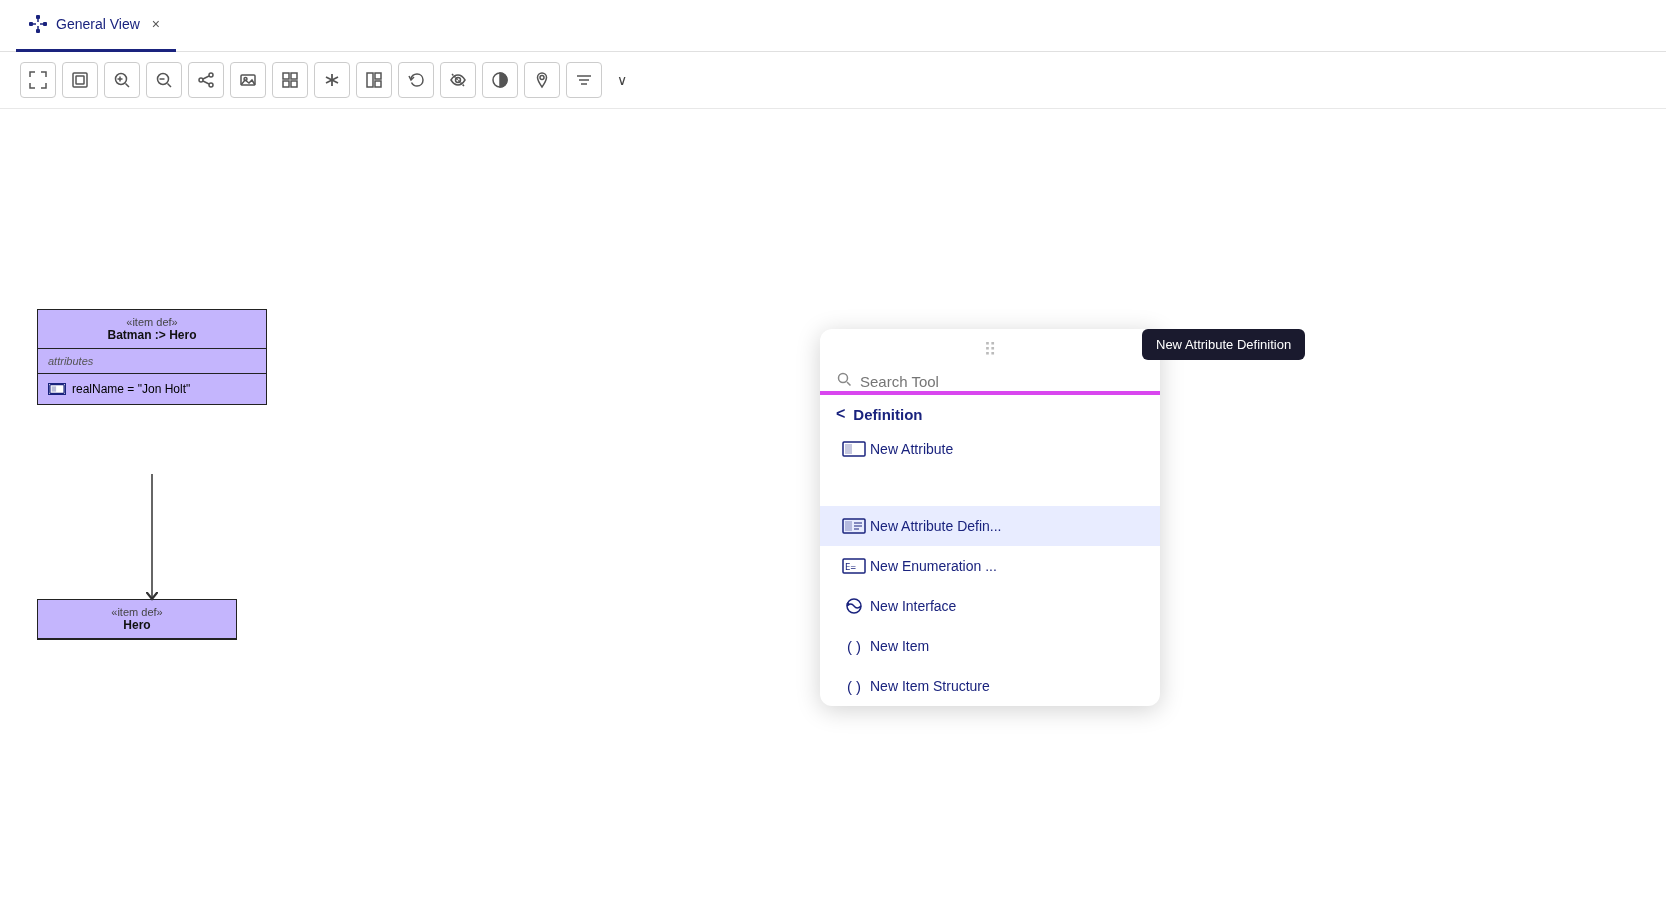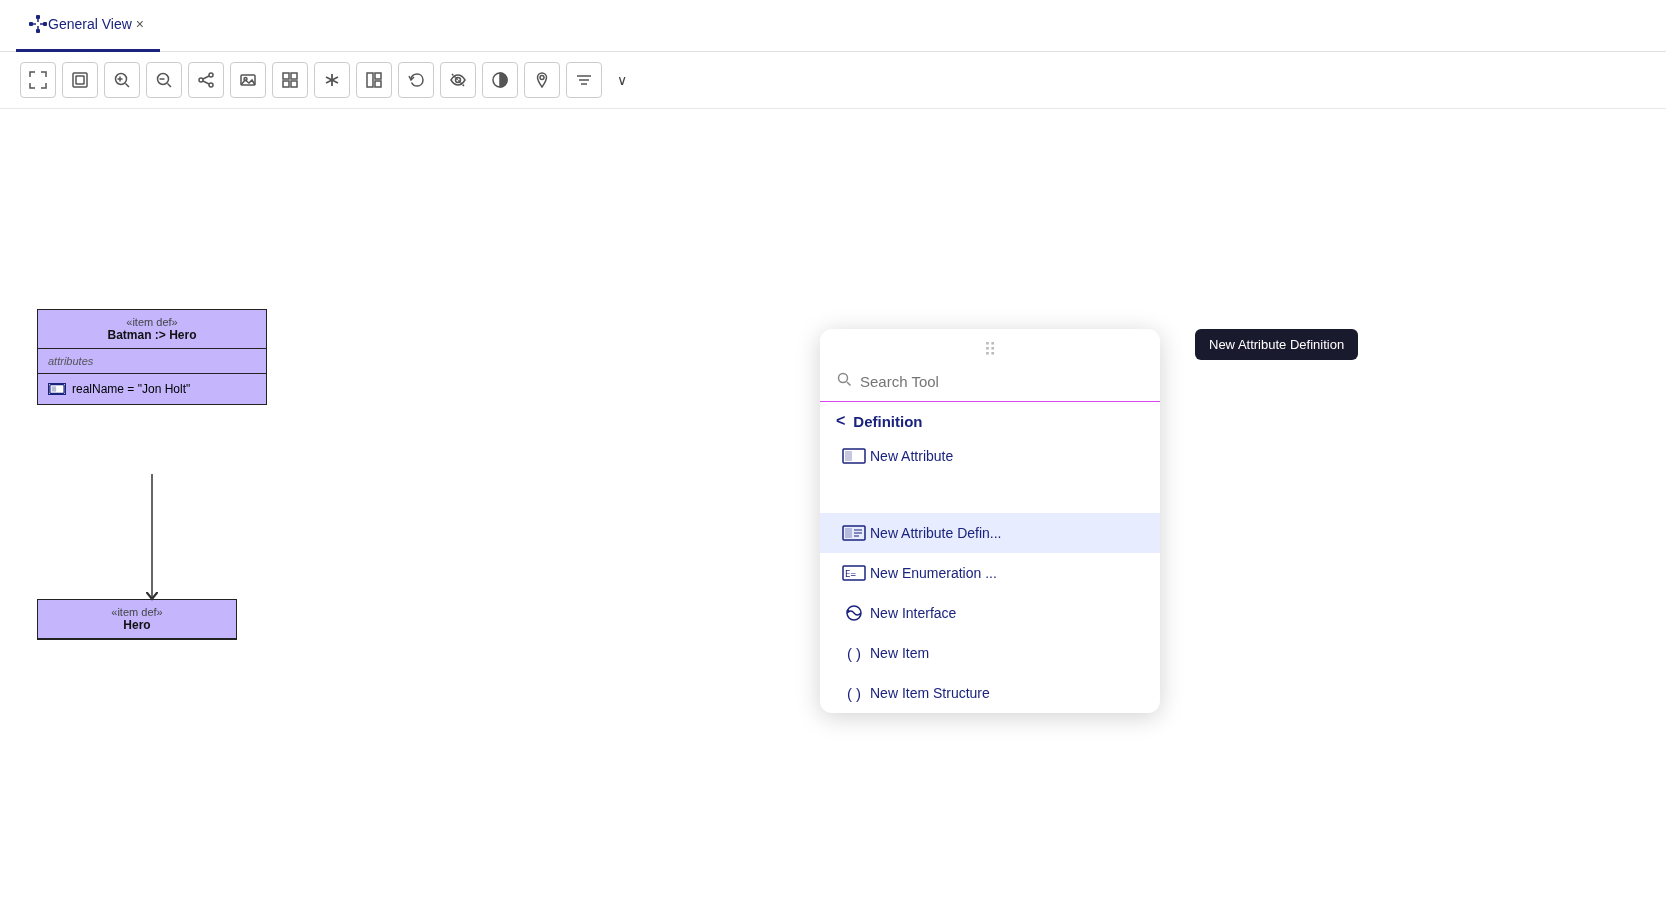"General View" .tab { gap: none -> 8px }
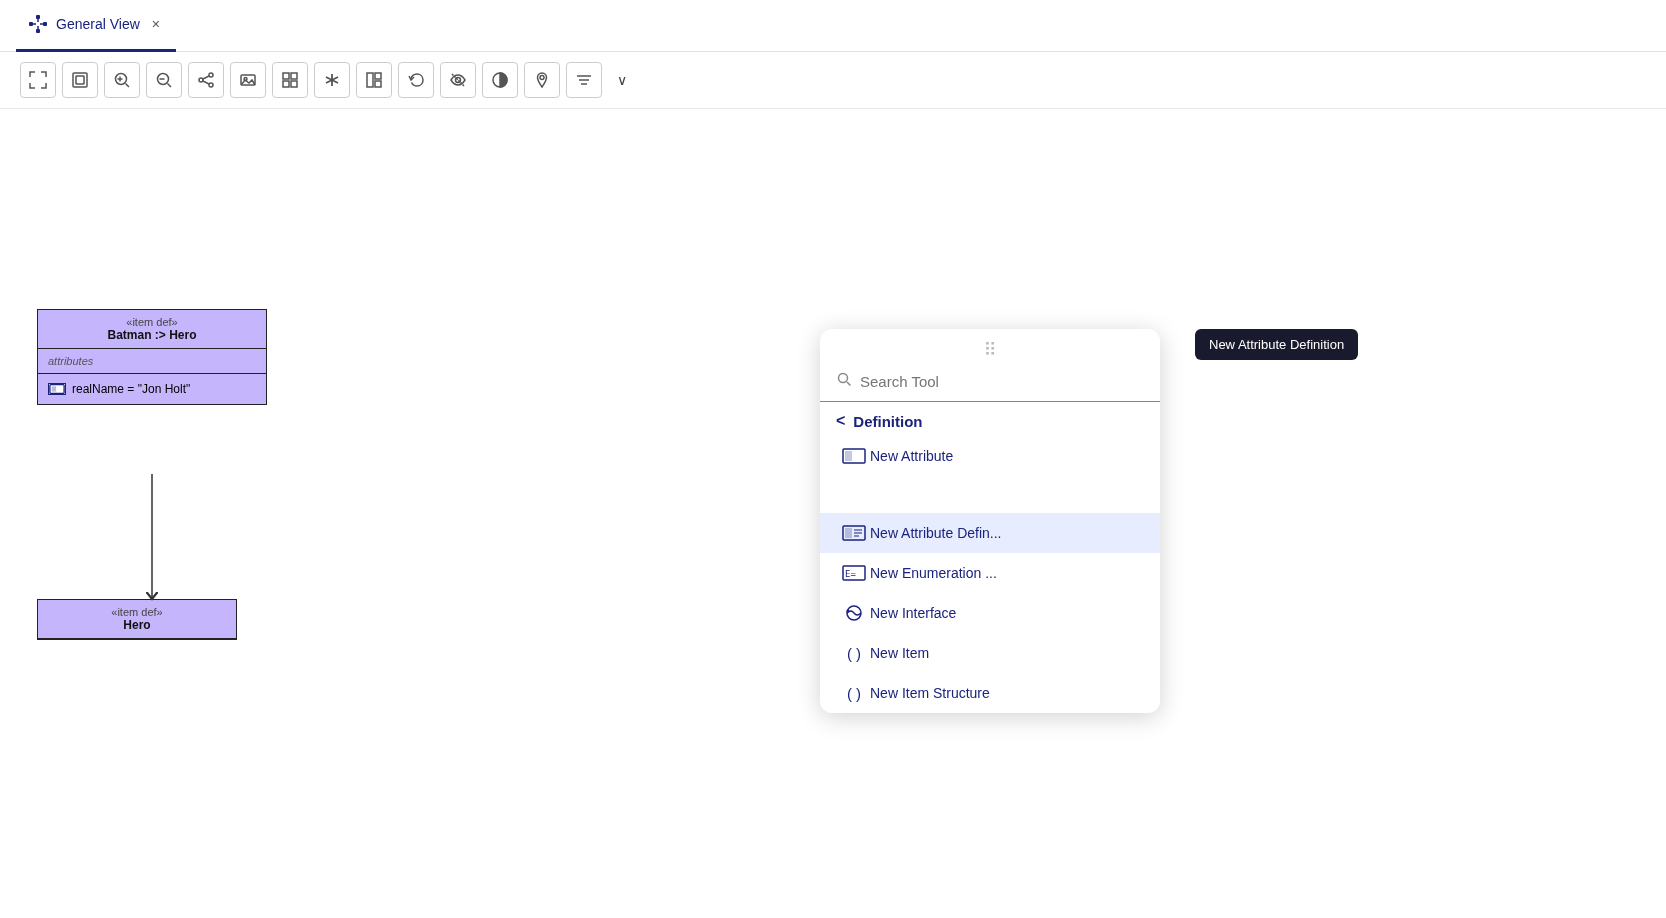"New Attribute Definition" .tooltip { left: 1195px -> 1142px }
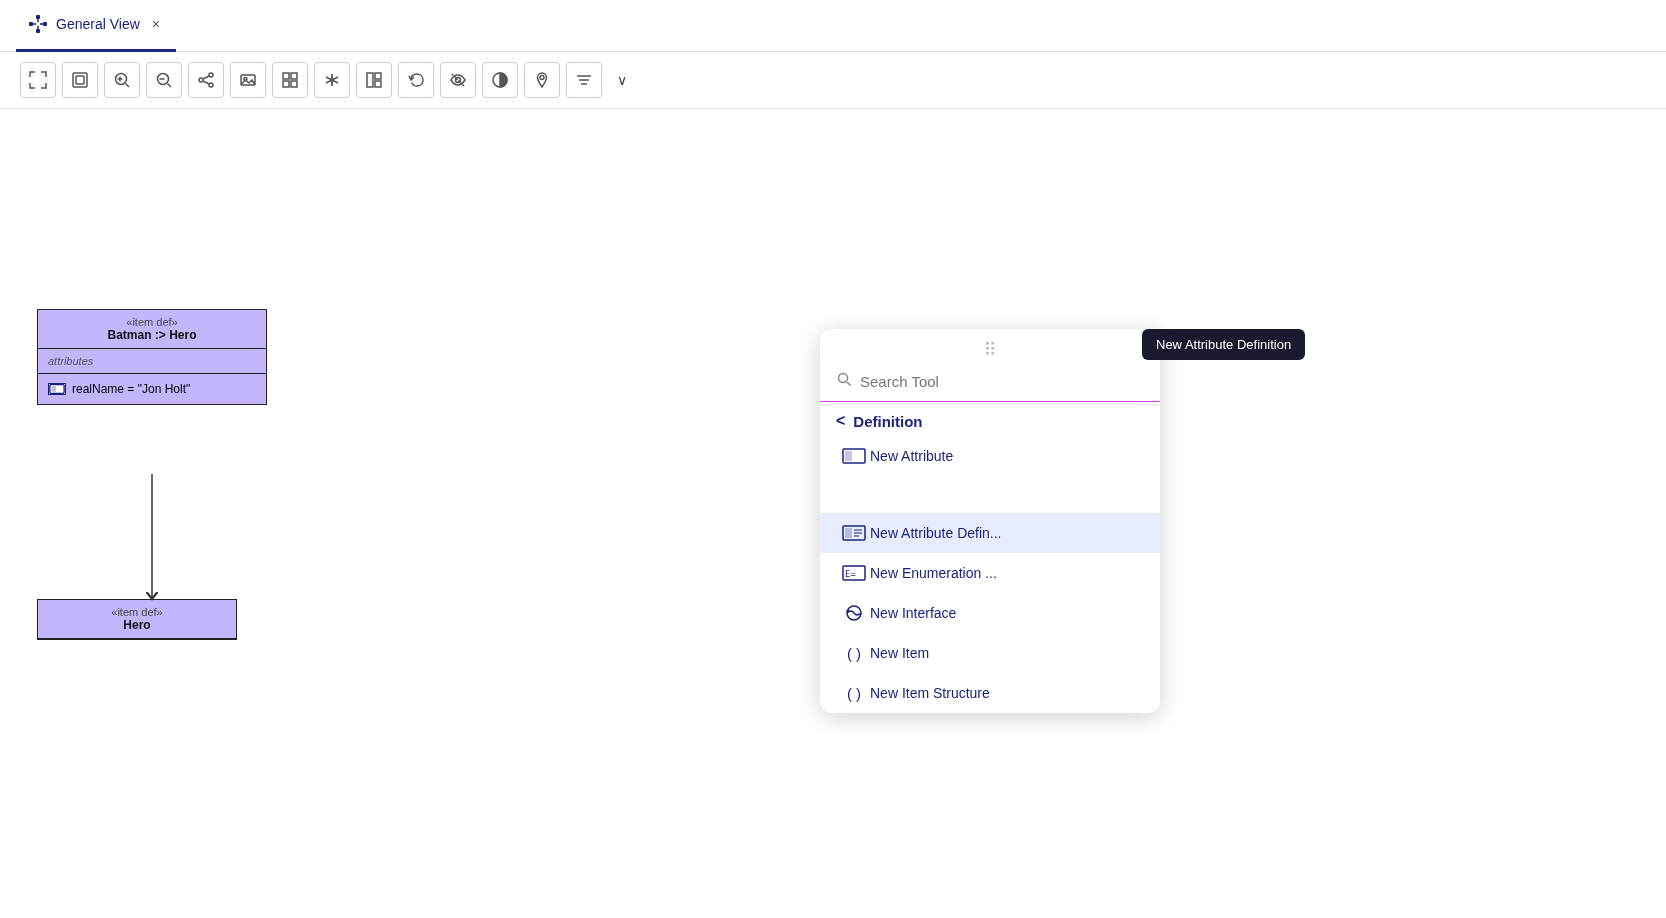"Search Tool" .search-row { border-bottom: 1px solid #d946ef -> 4px solid #d946ef; padding: 6px 16px 10px -> 6px 16px 0 }
